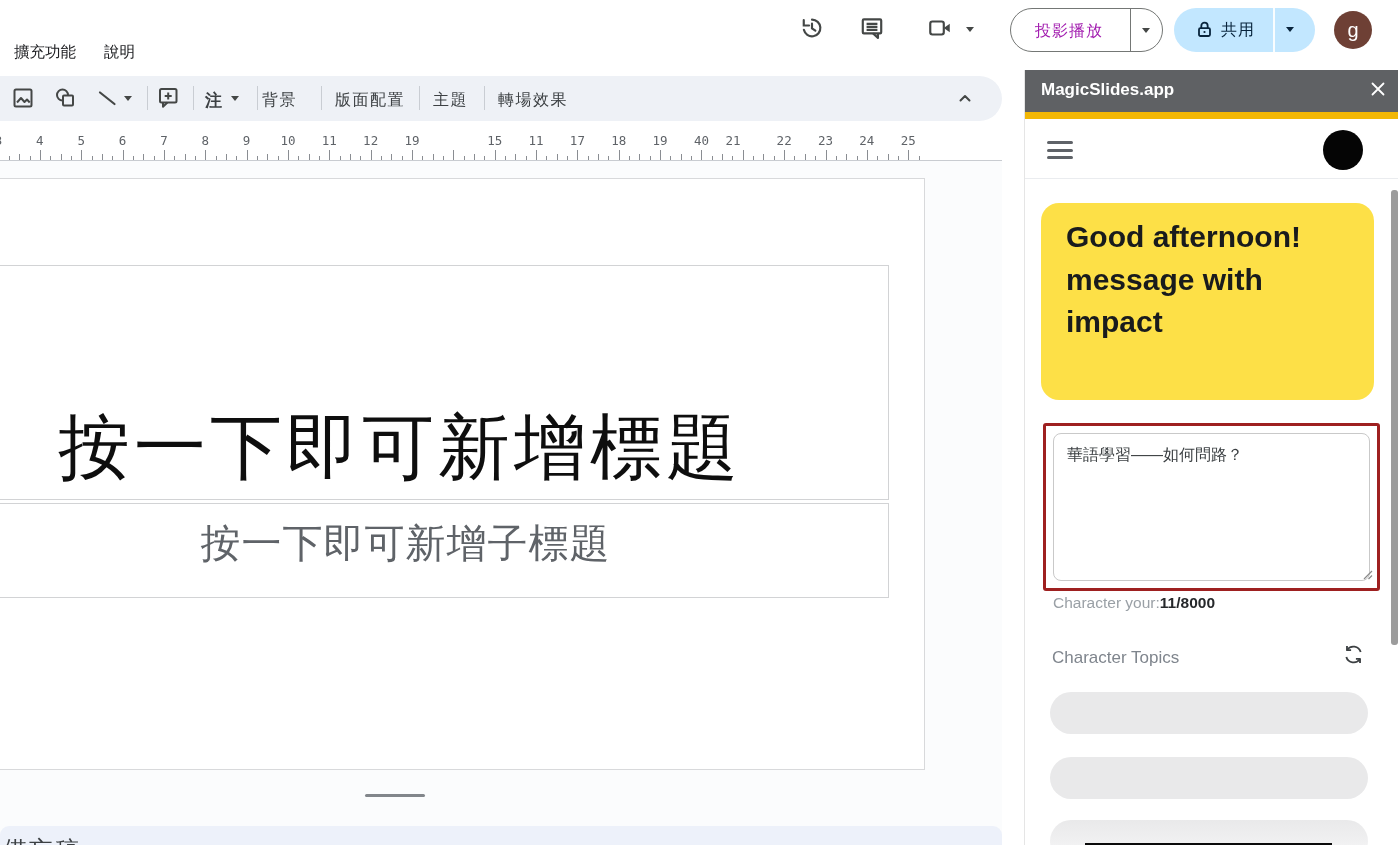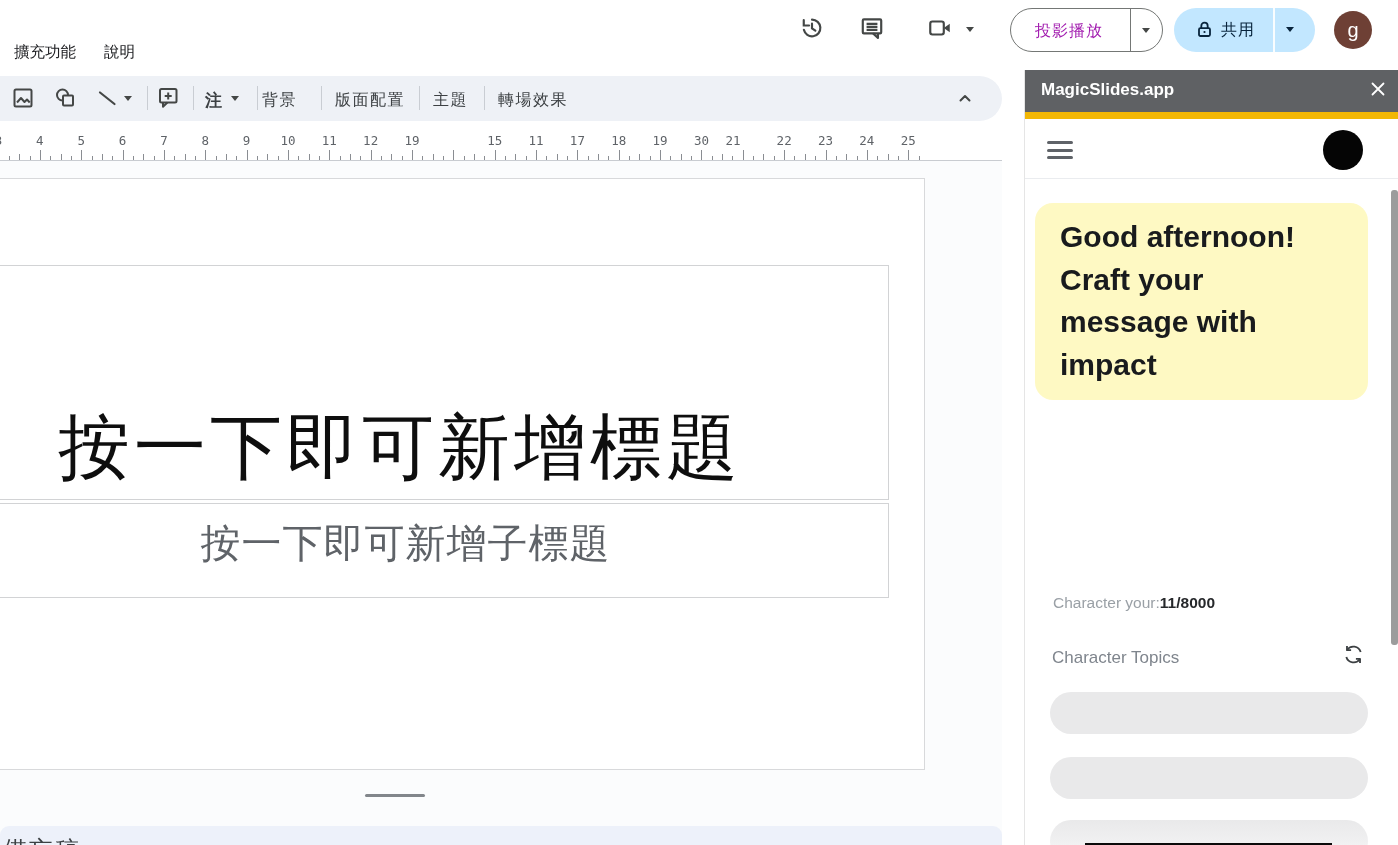"30" div.rlabel { text: 30 -> 40 }
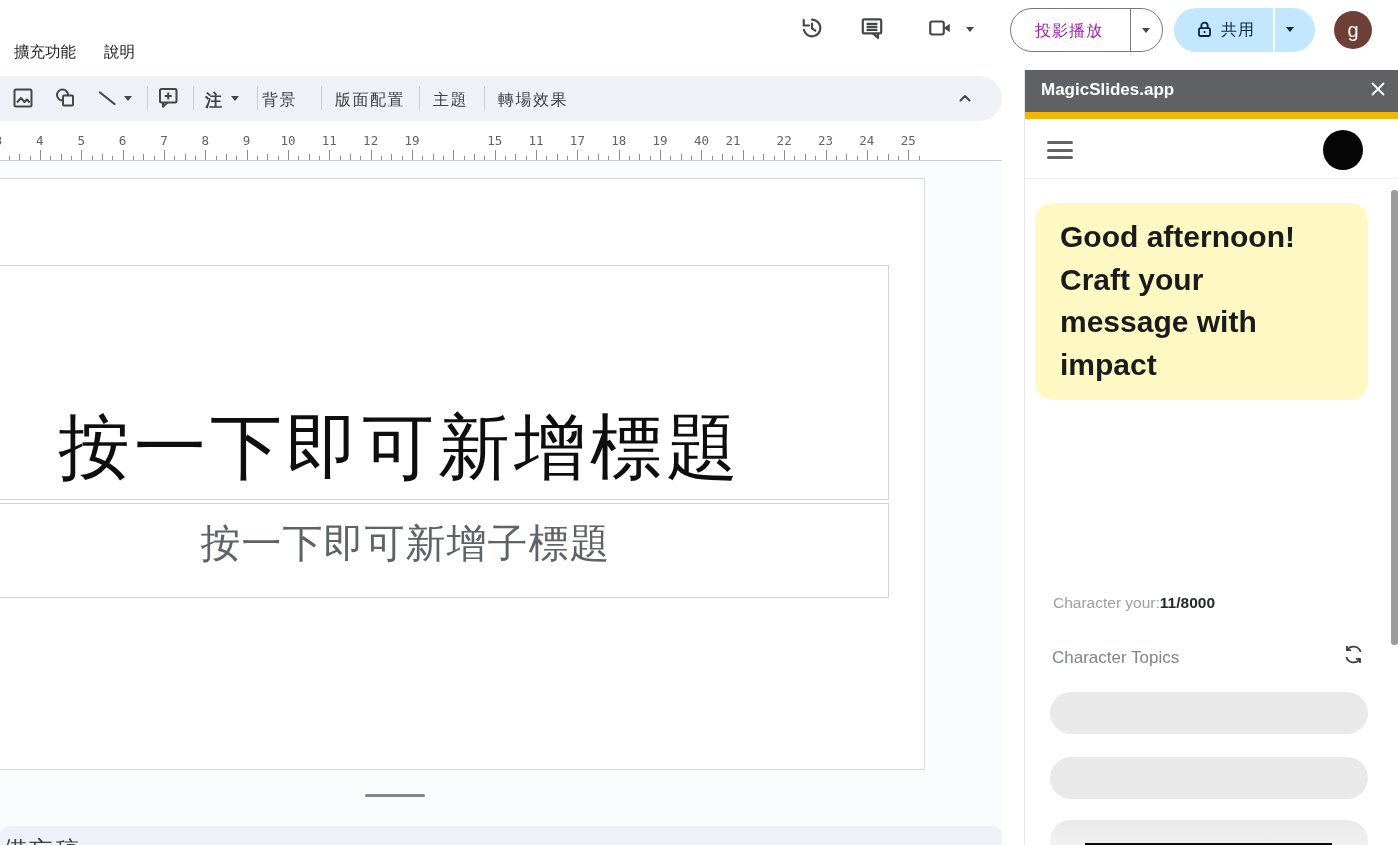"Good afternoon!" #greeting-card { background: #fef9c3 -> #fde047; left: 10px -> 16px }
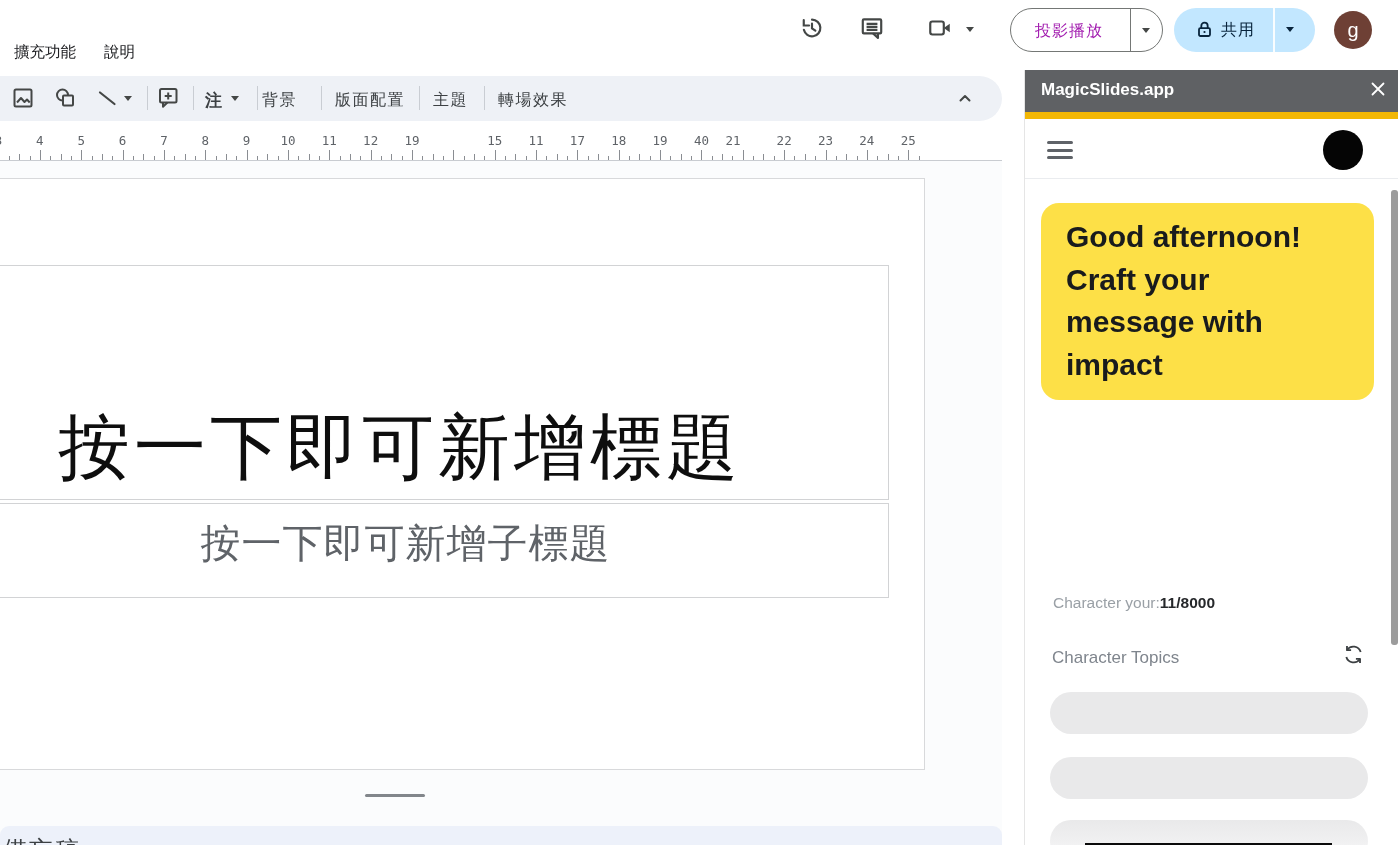"Craft your" span.greet-line { html: <span>Craft your</span> -> none }
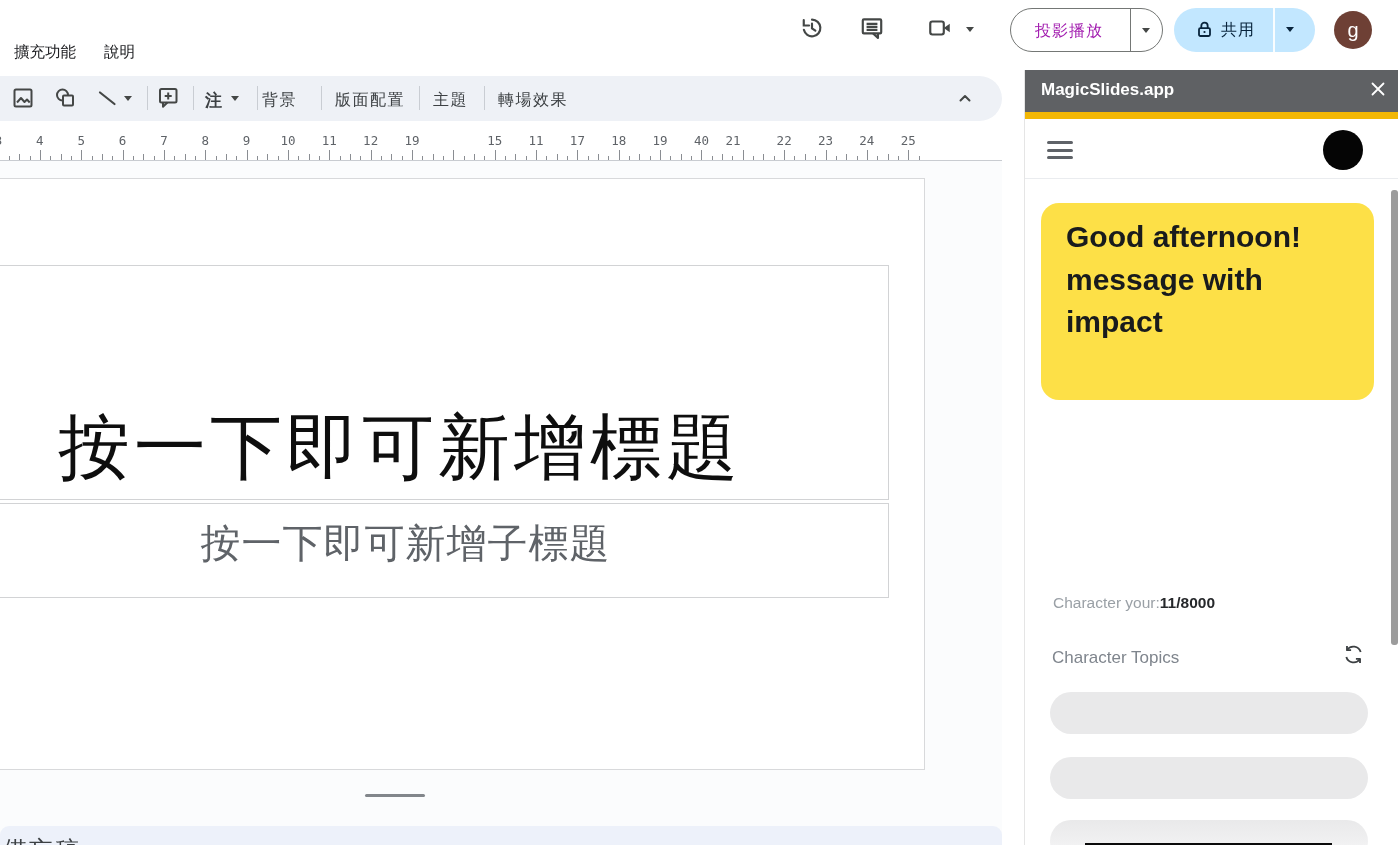"華語學習——如何問路？" div { html: none -> <div> <textarea>華語學習——如何問路？</textarea> <span> <svg> <path></path> </svg> </span> </div> }
